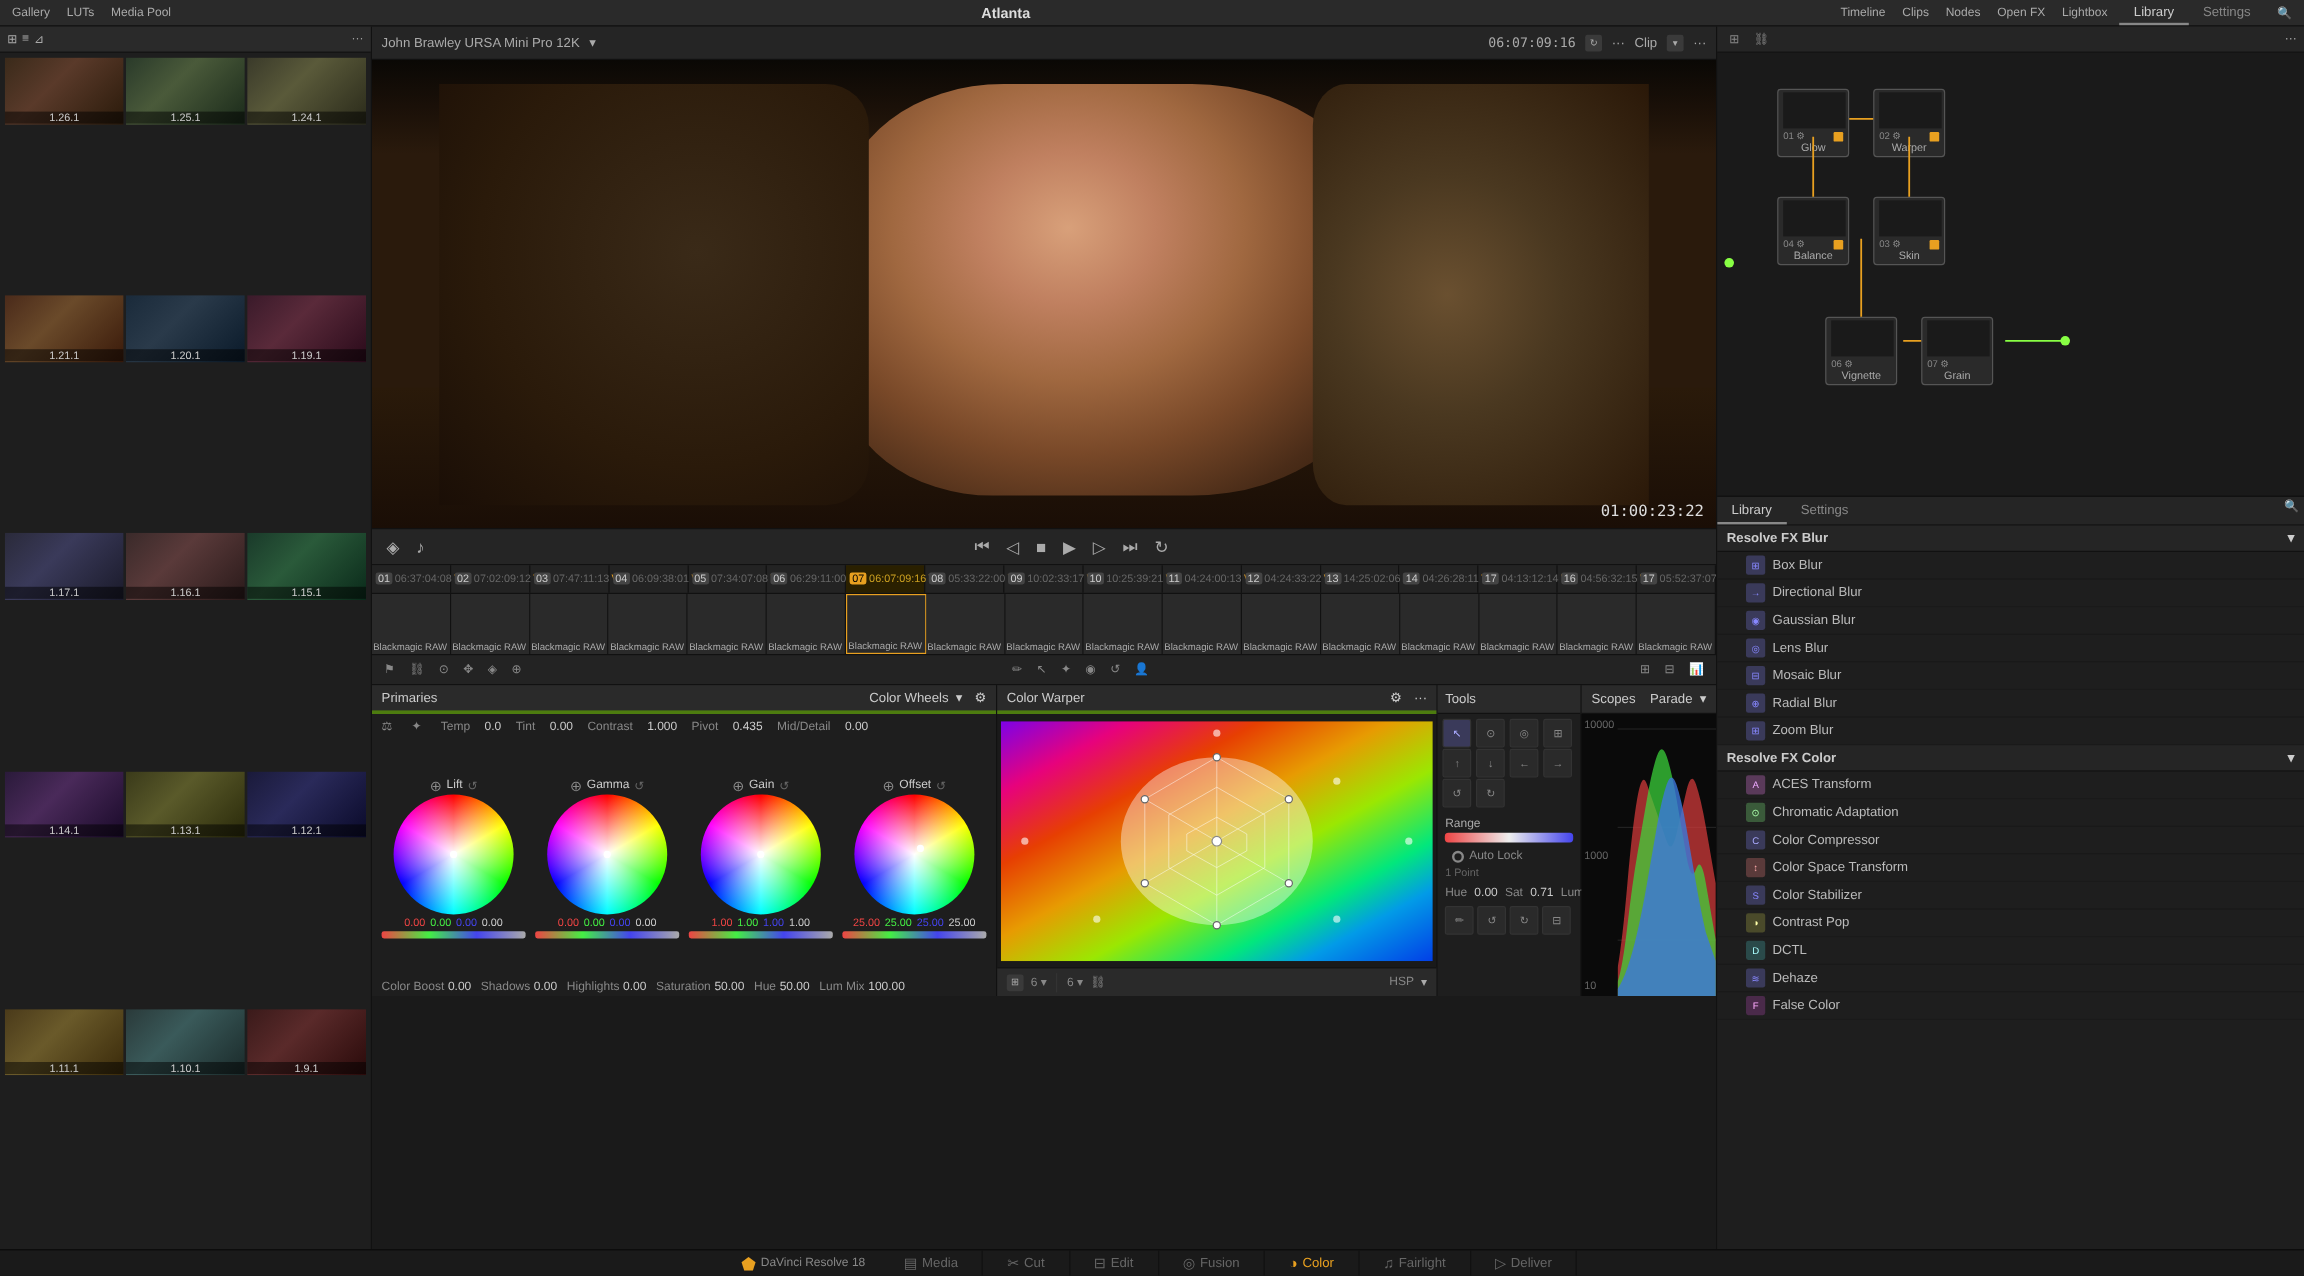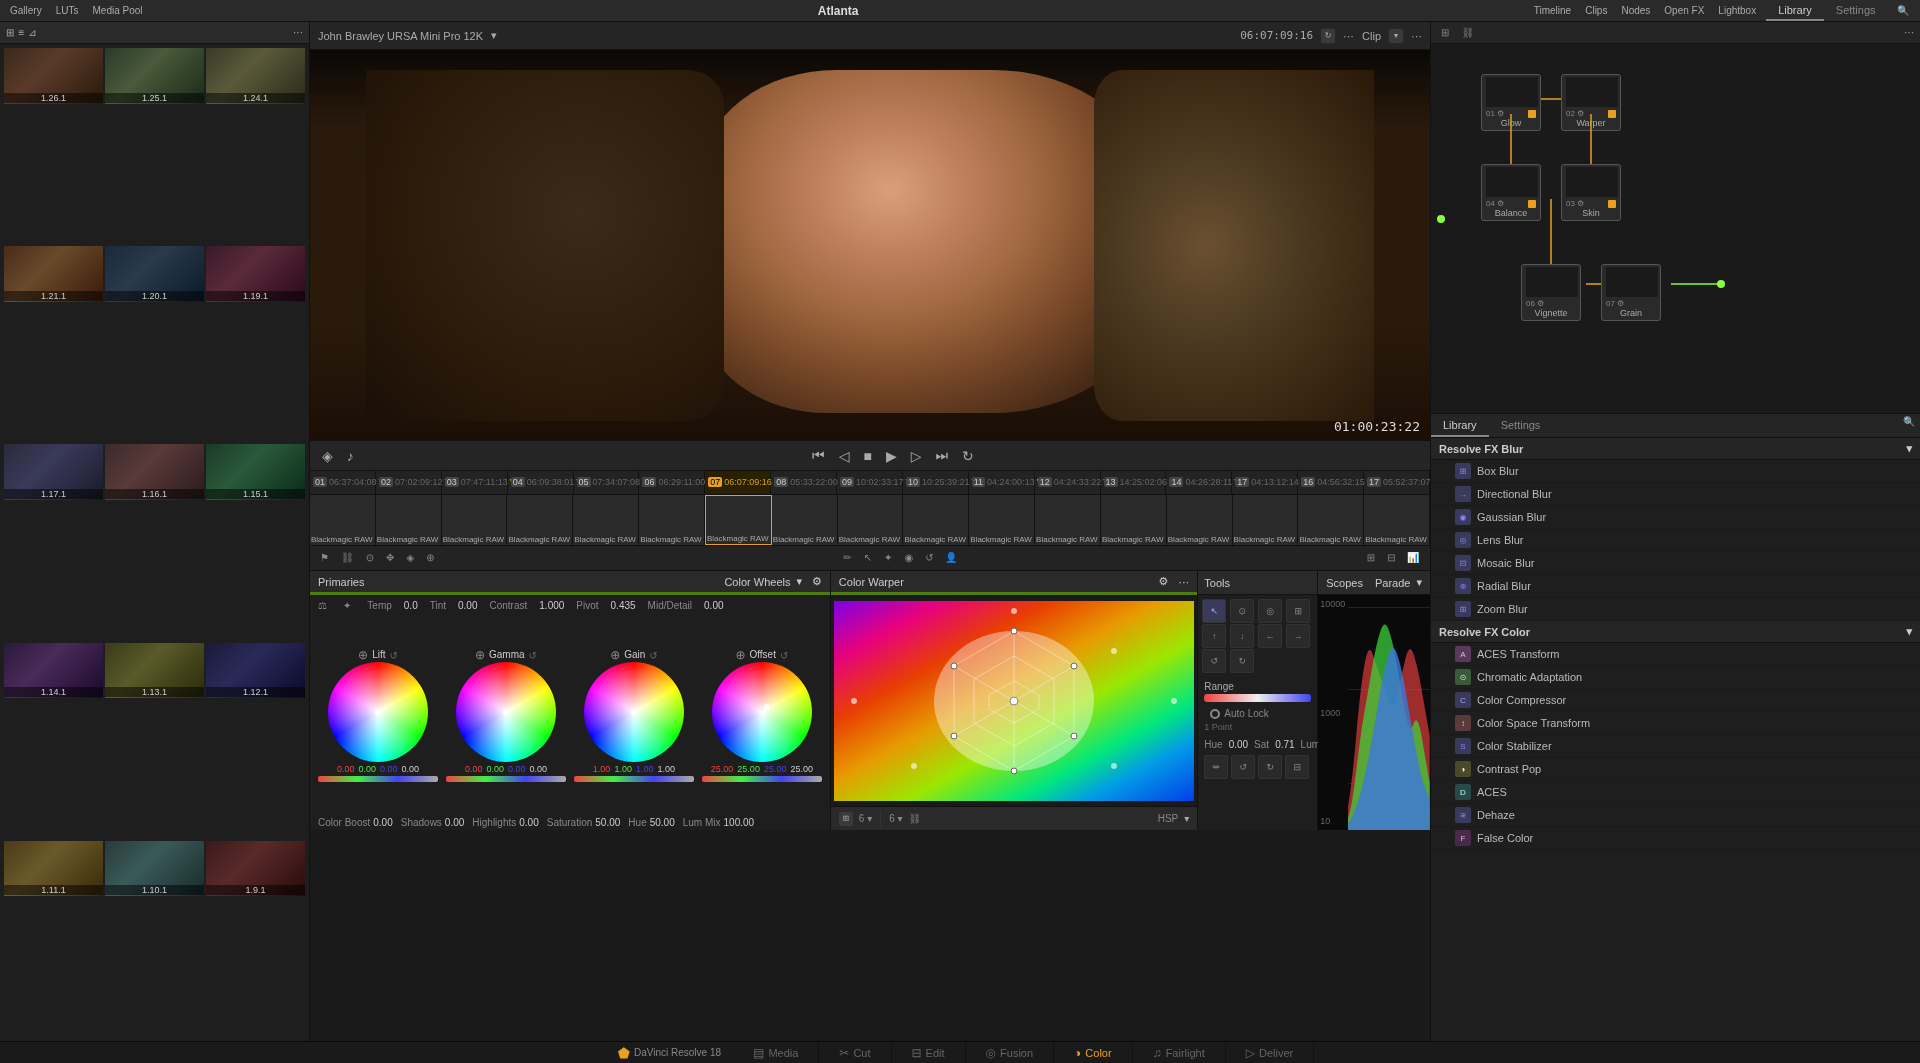"ACES" span { text: ACES -> DCTL }
